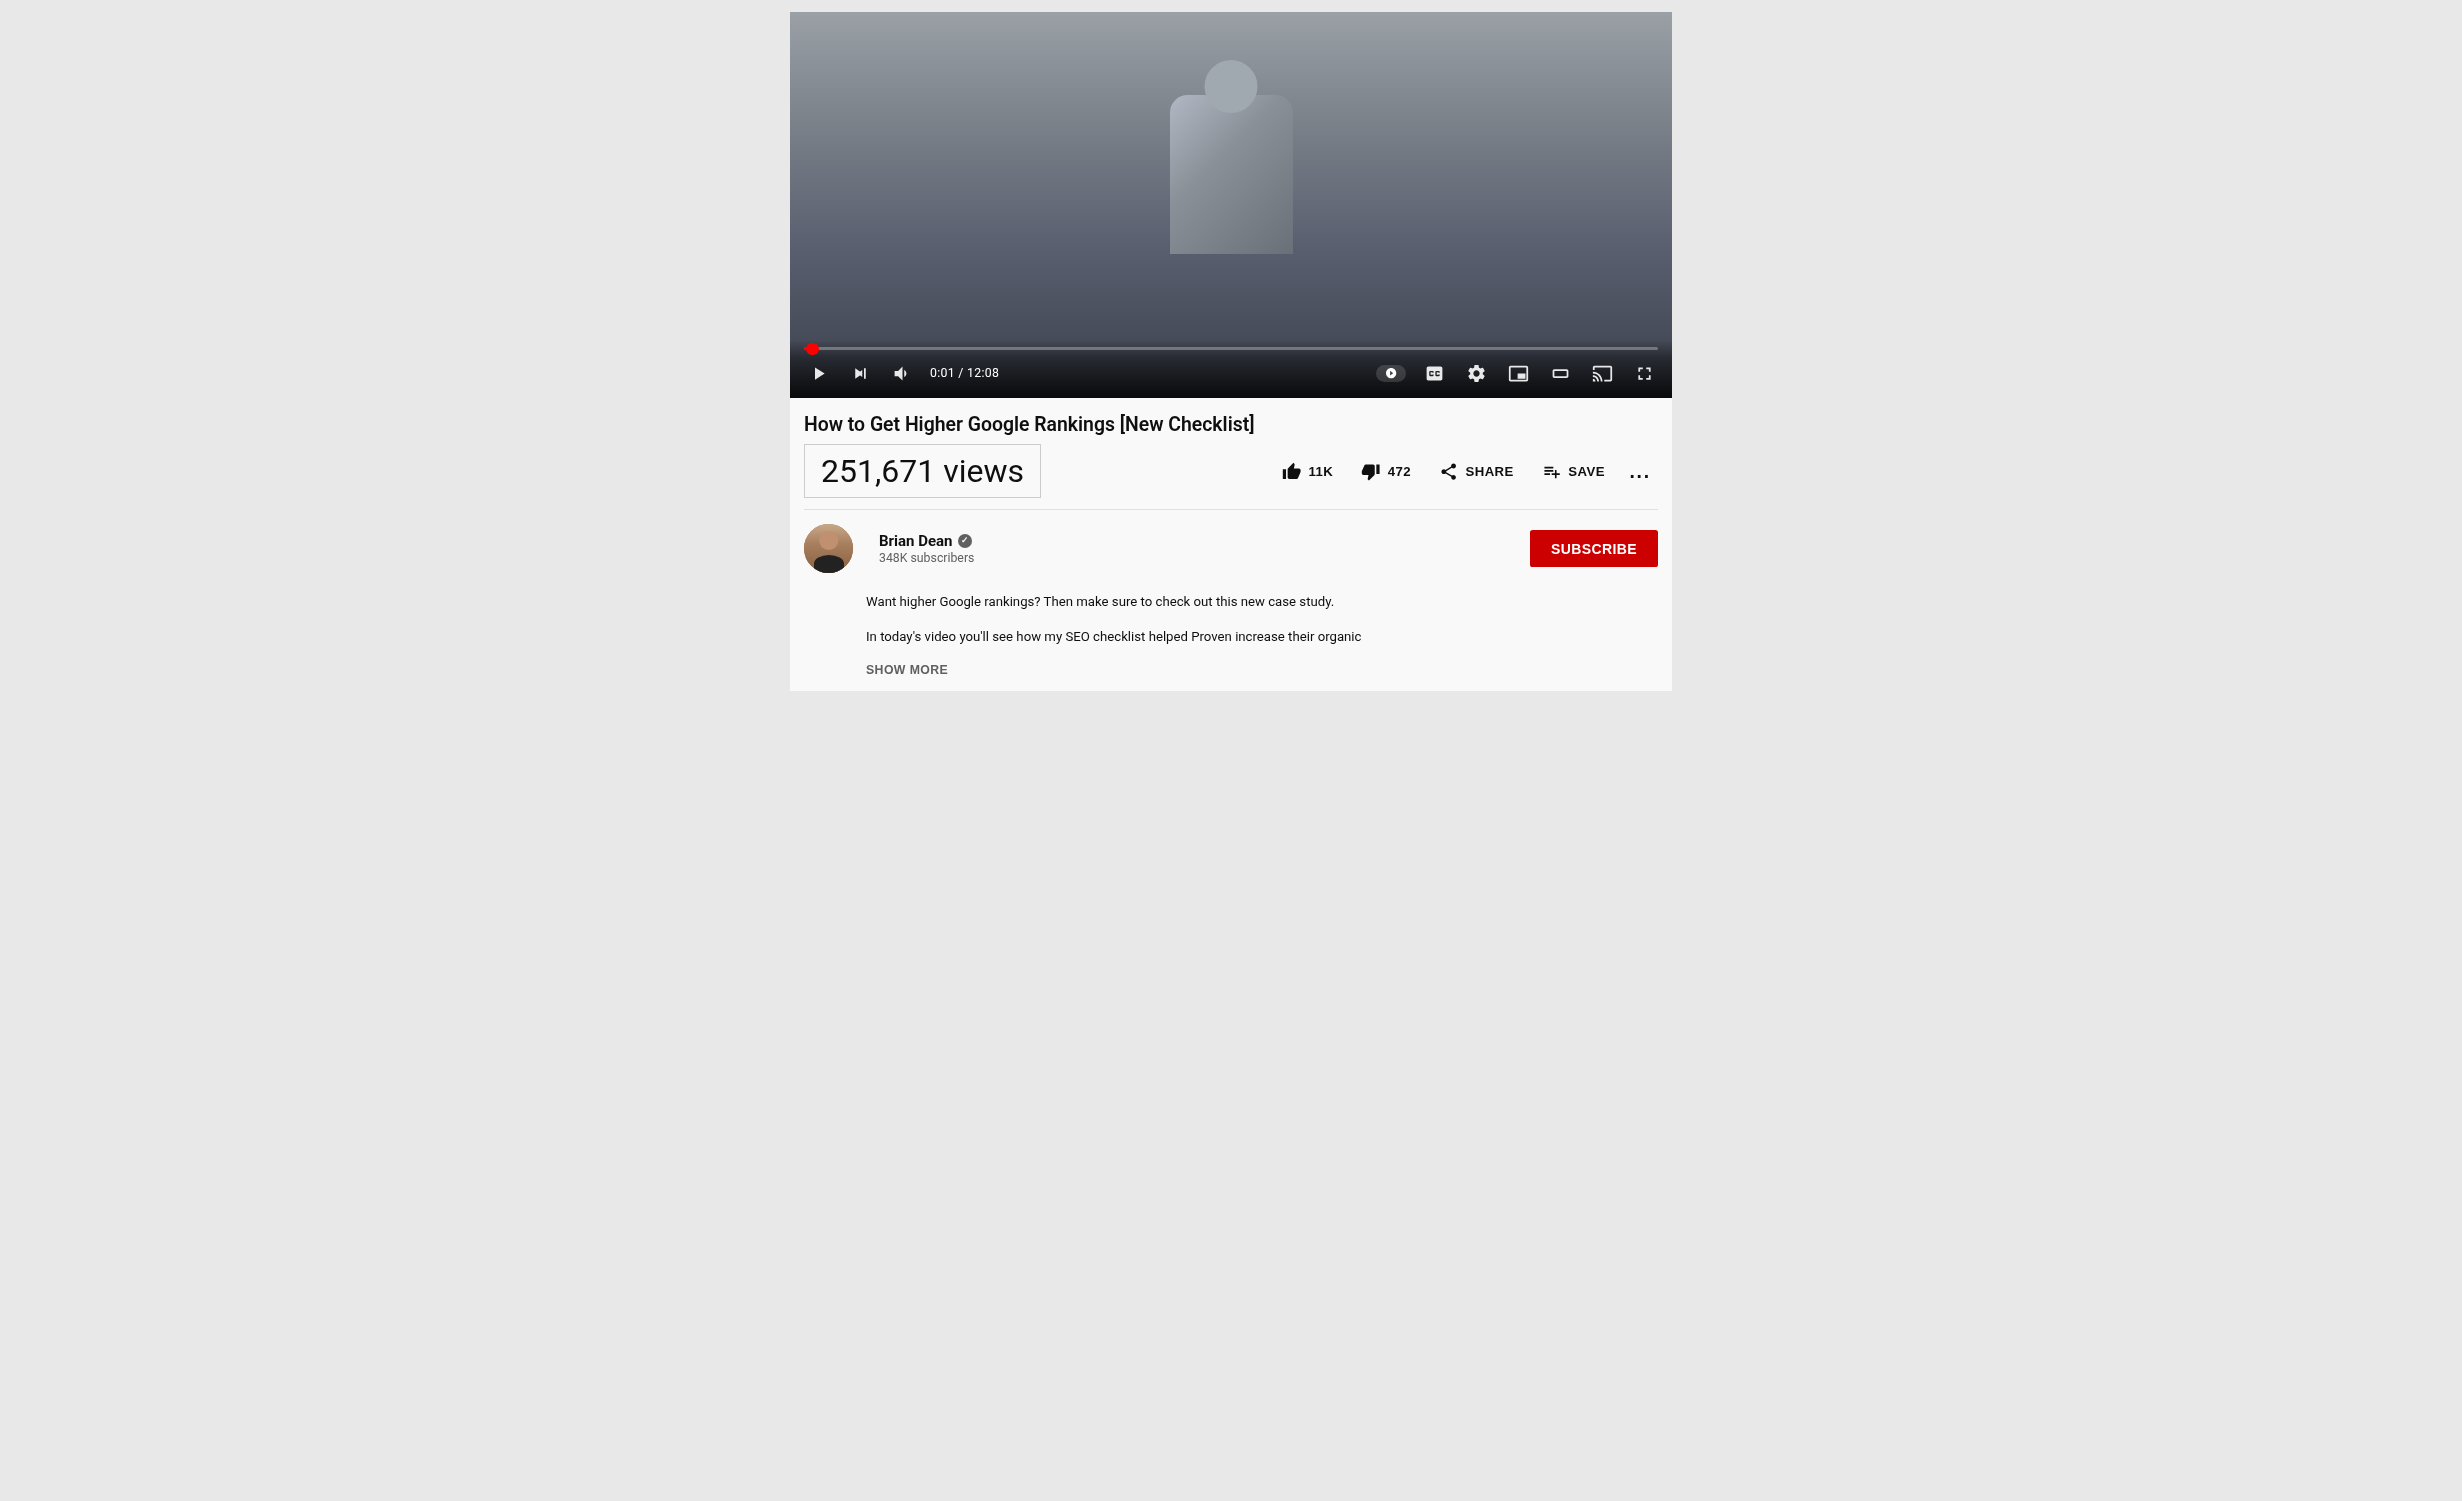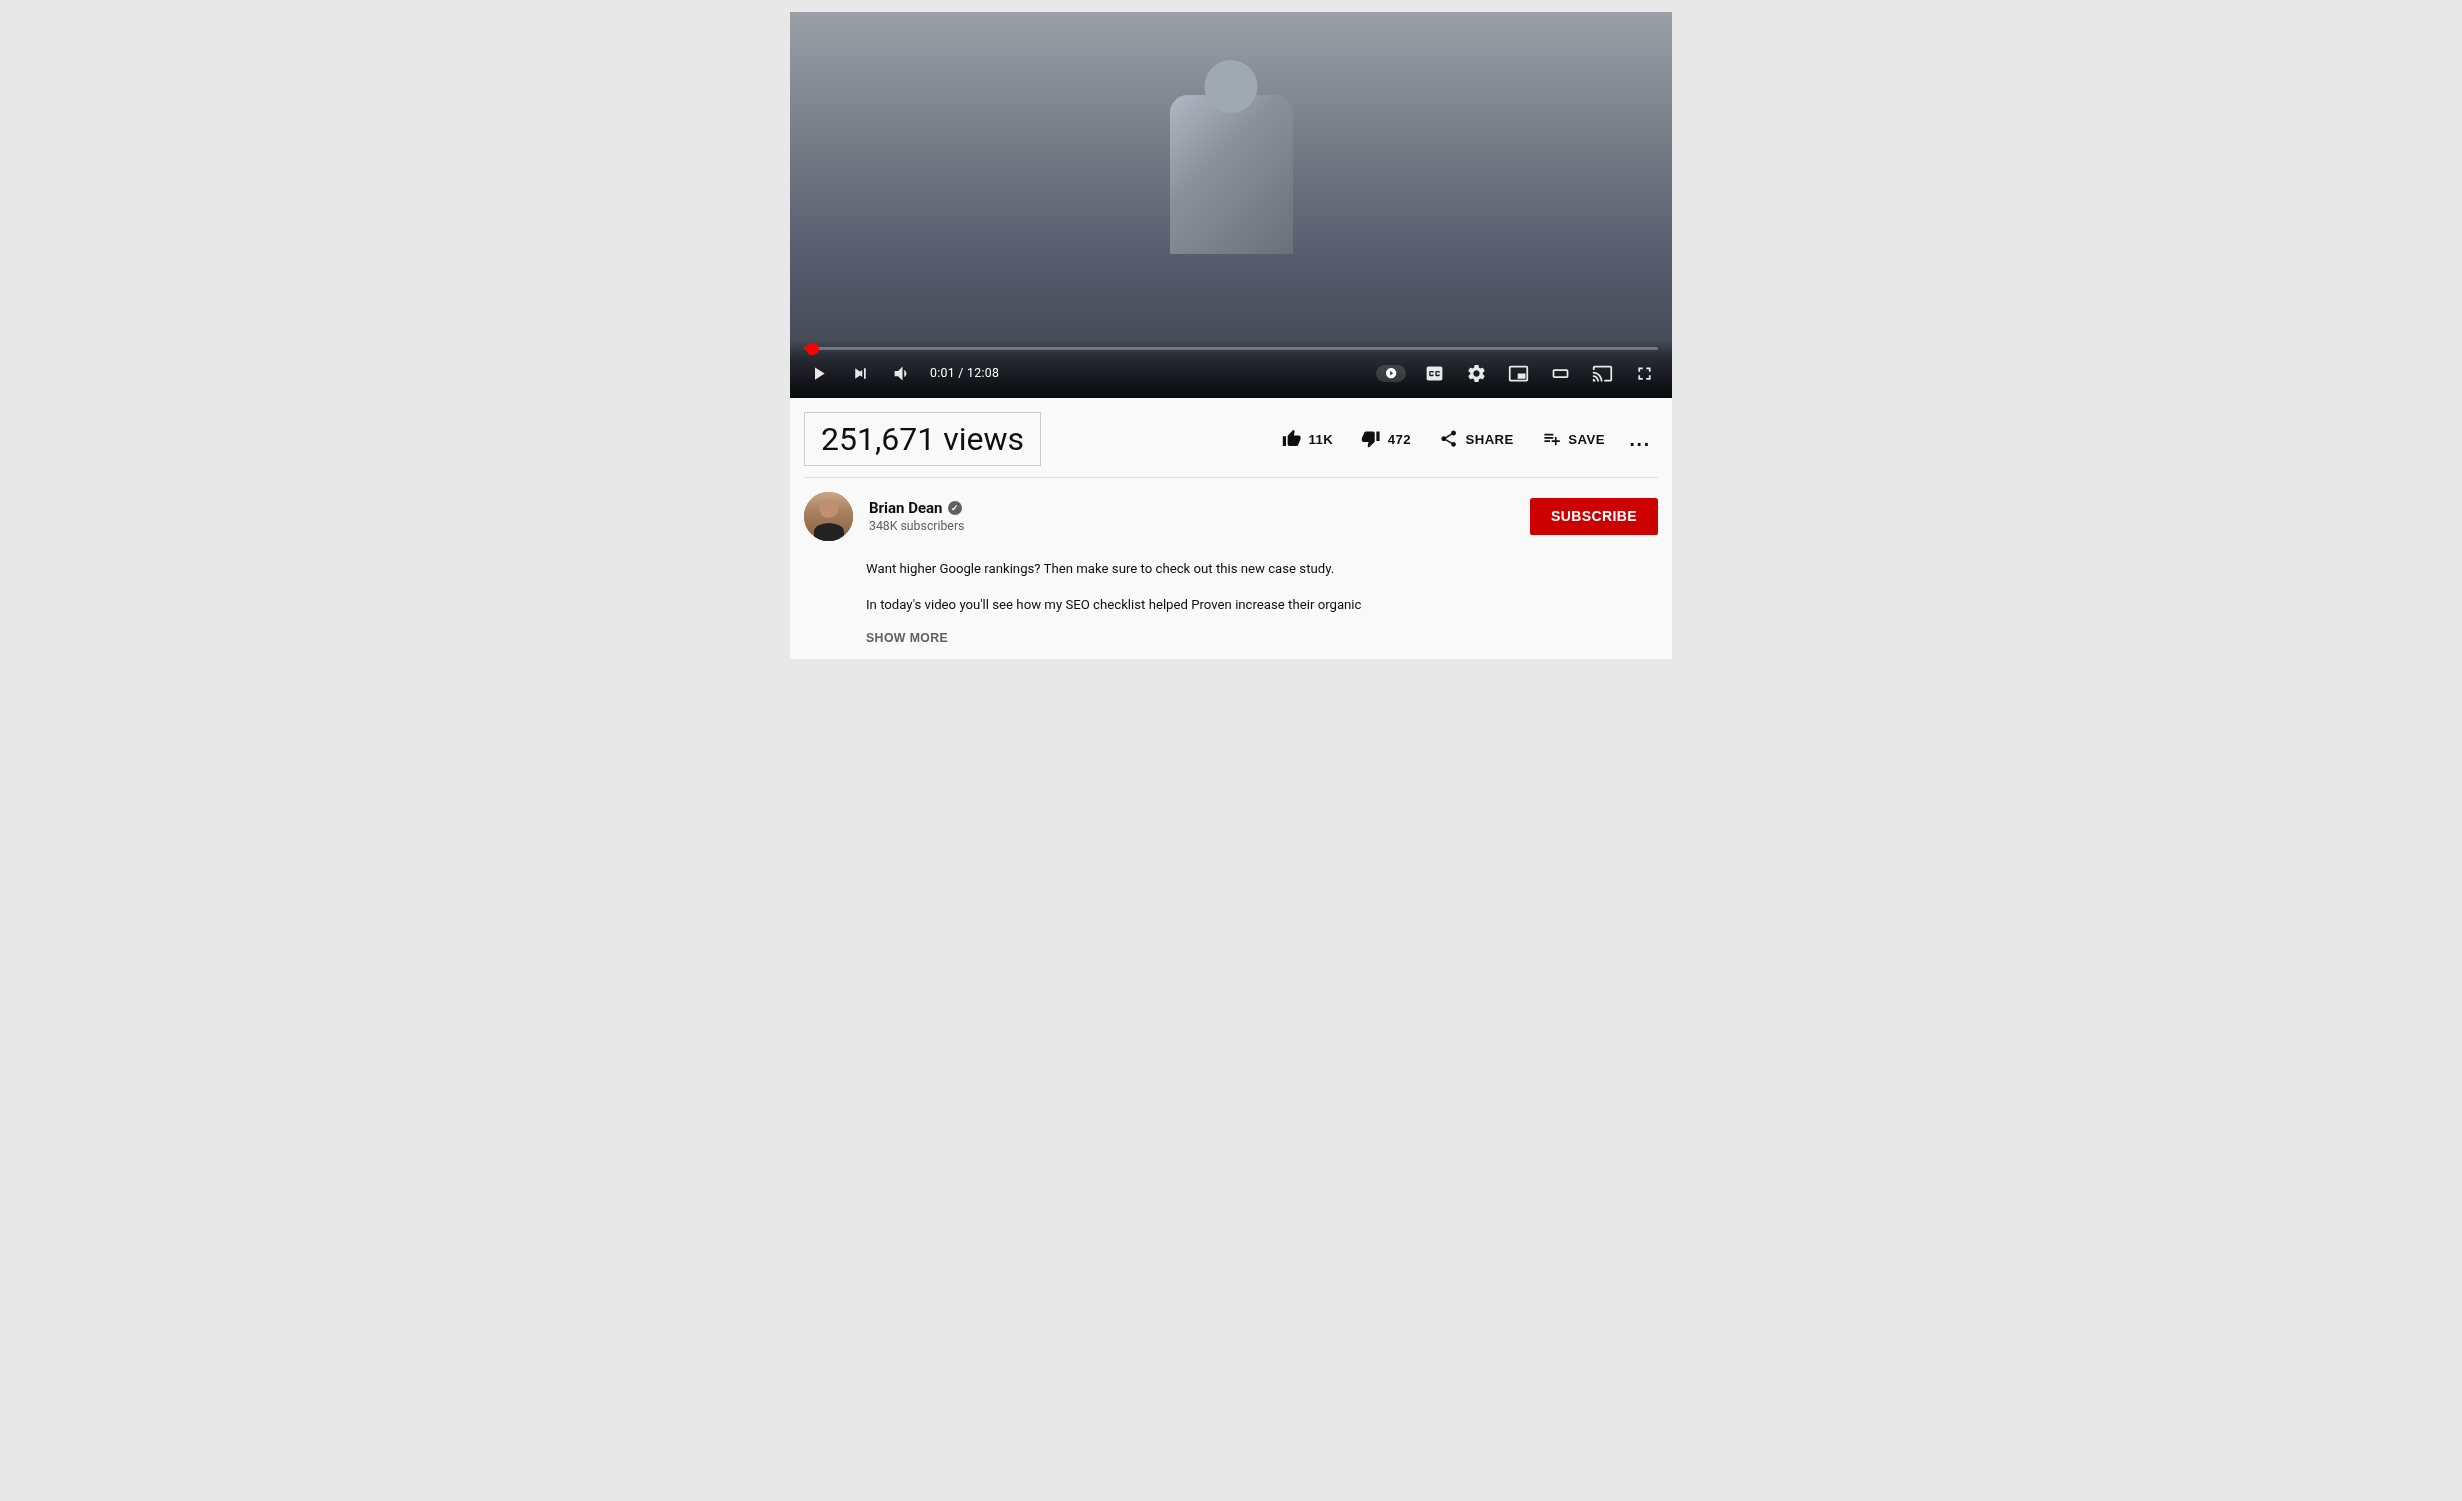"How to Get Higher Google" h1.video-title { html: none -> <h1>How to Get Higher Google Rankings [New Checklist]</h1> }
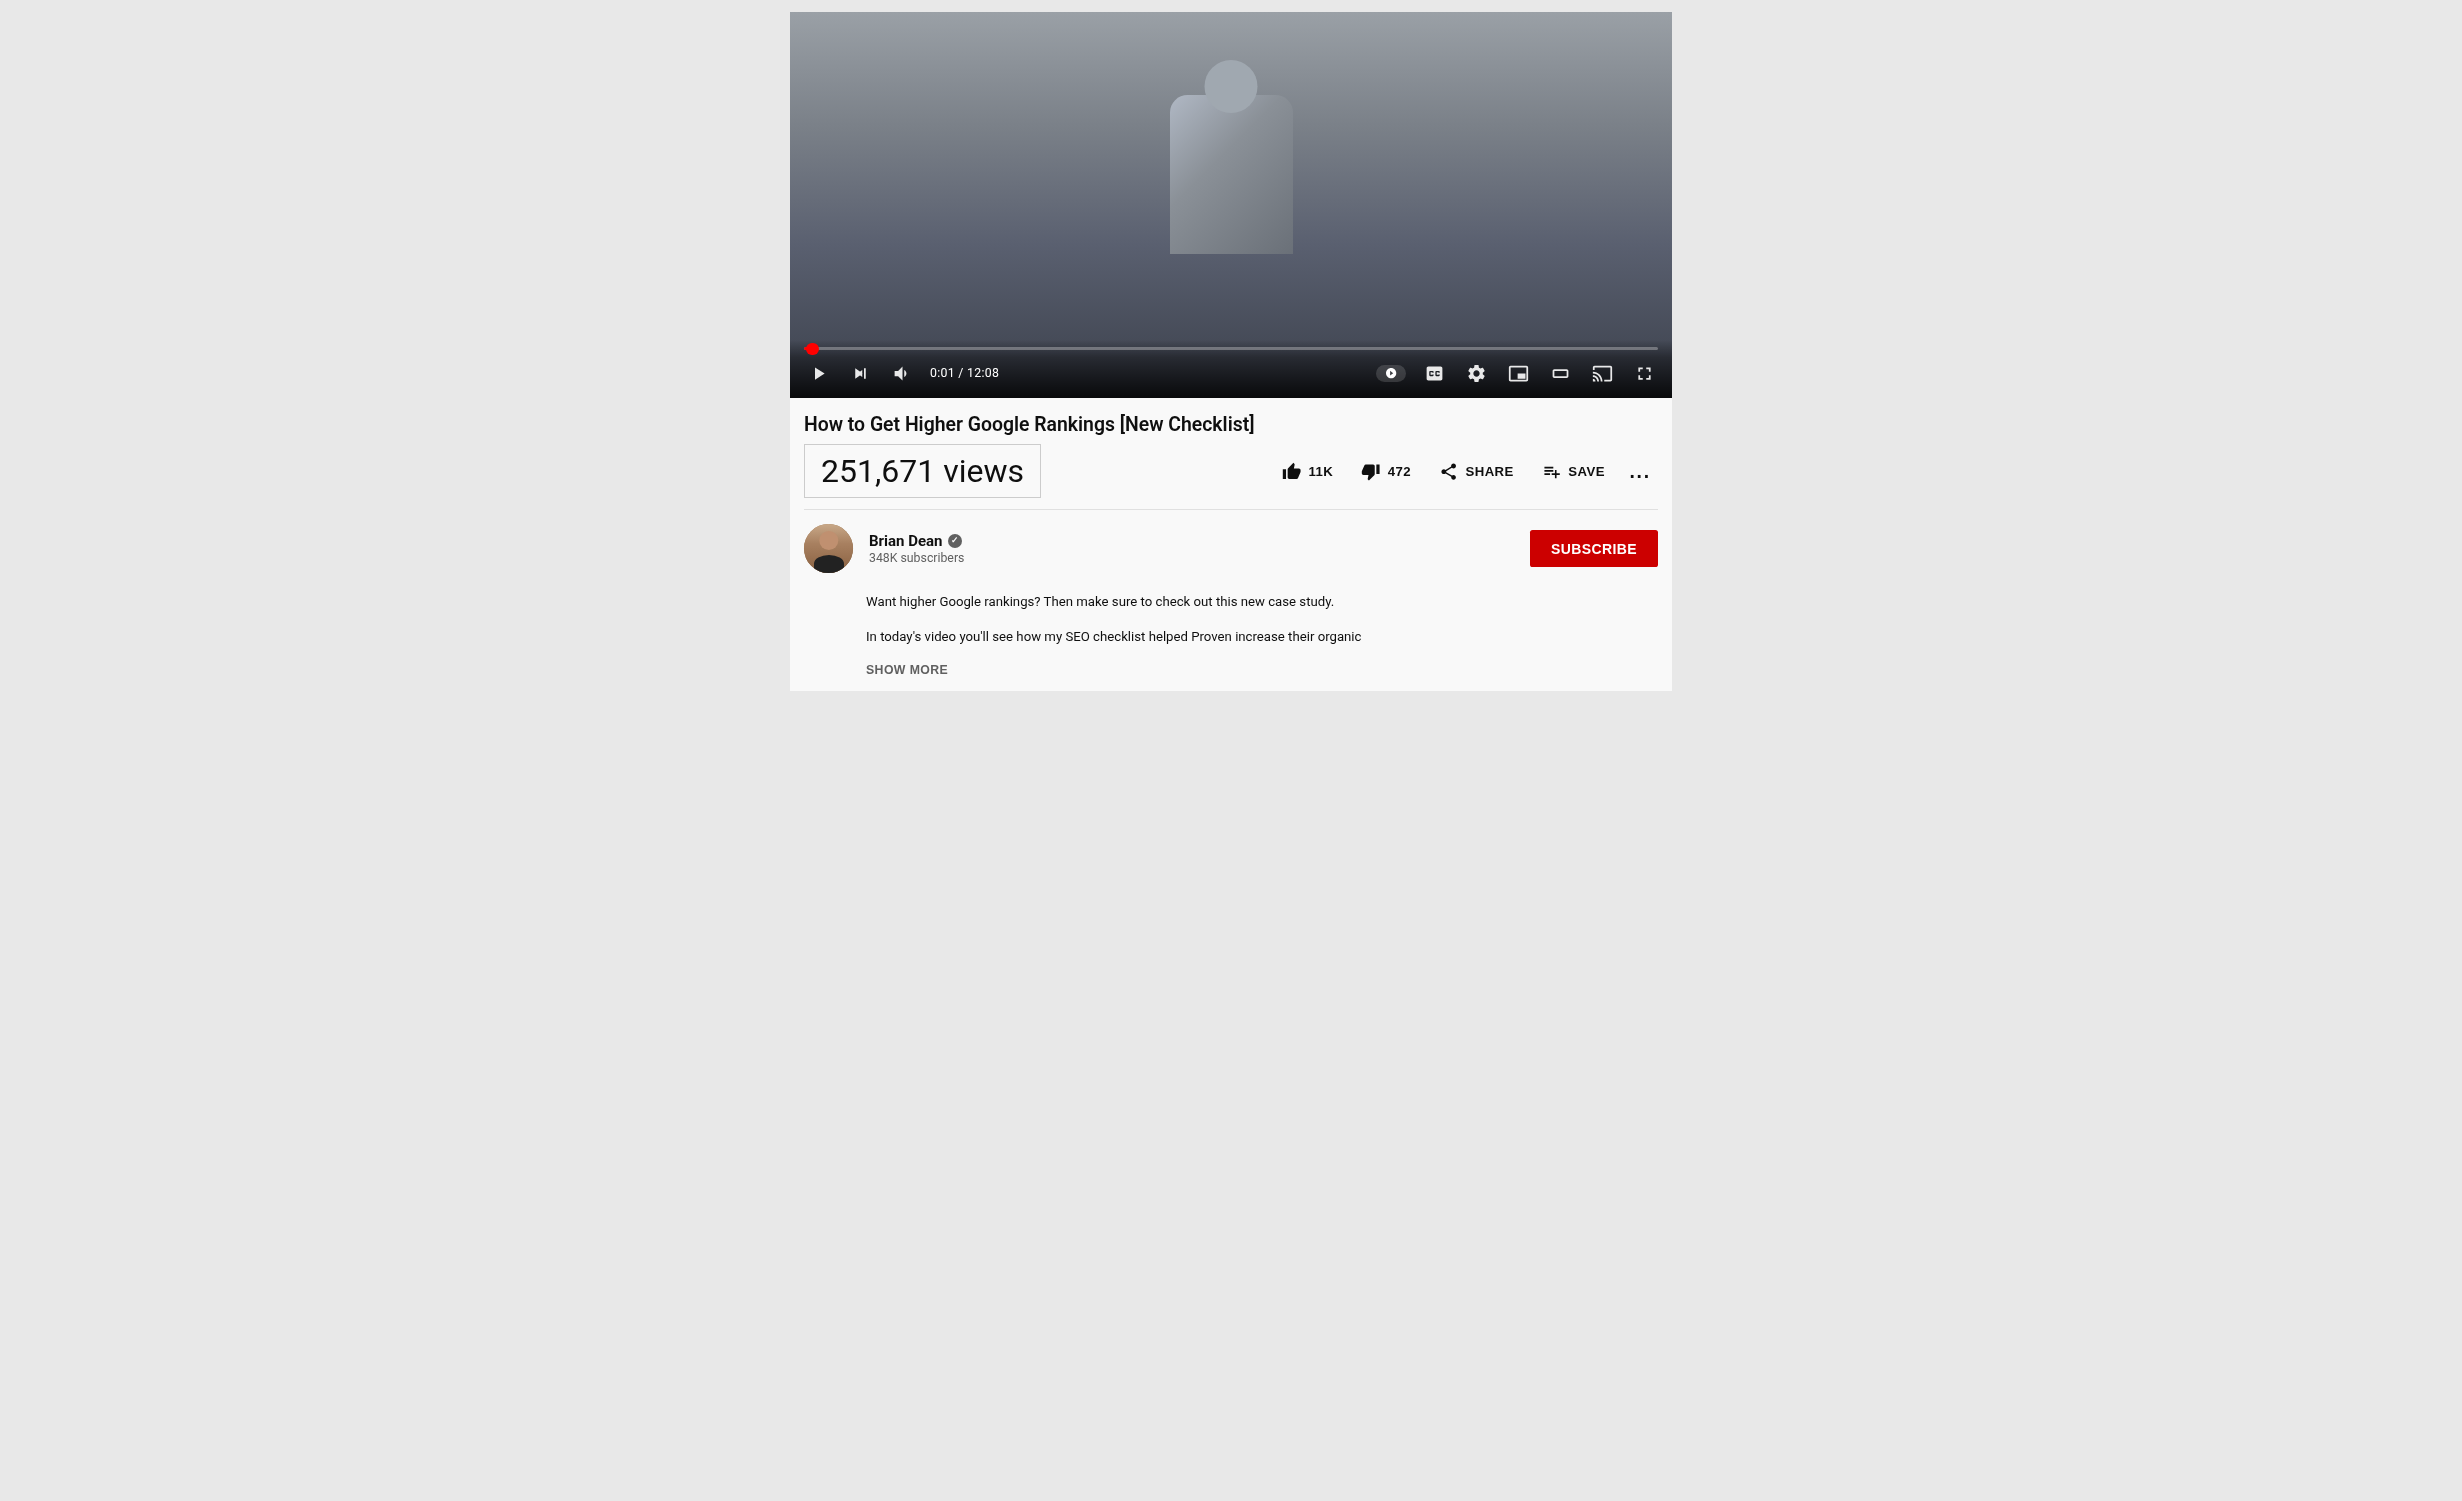"Brian Dean" .channel-info { gap: 16px -> 26px }
